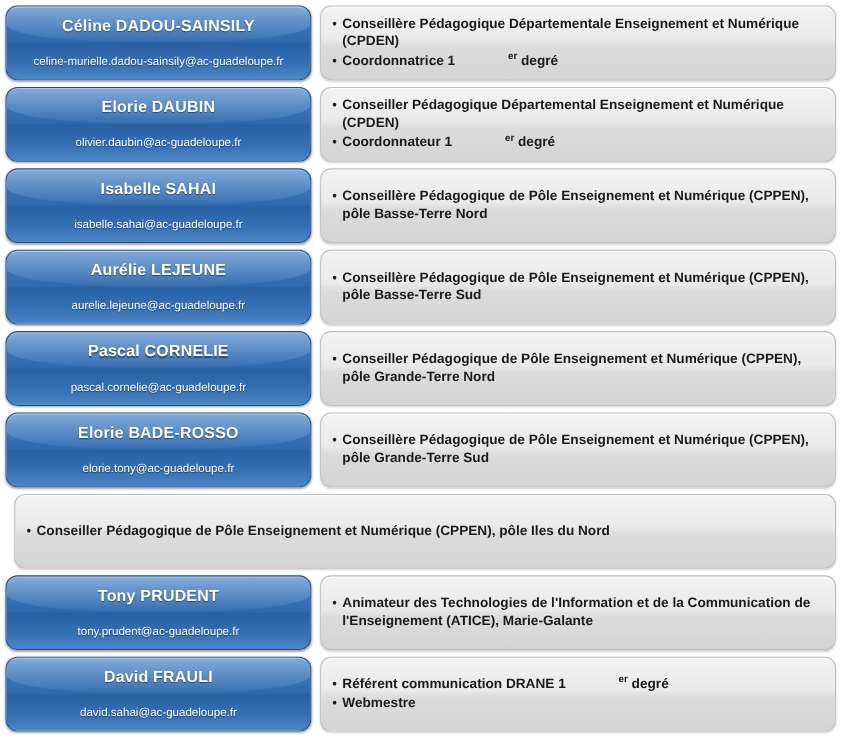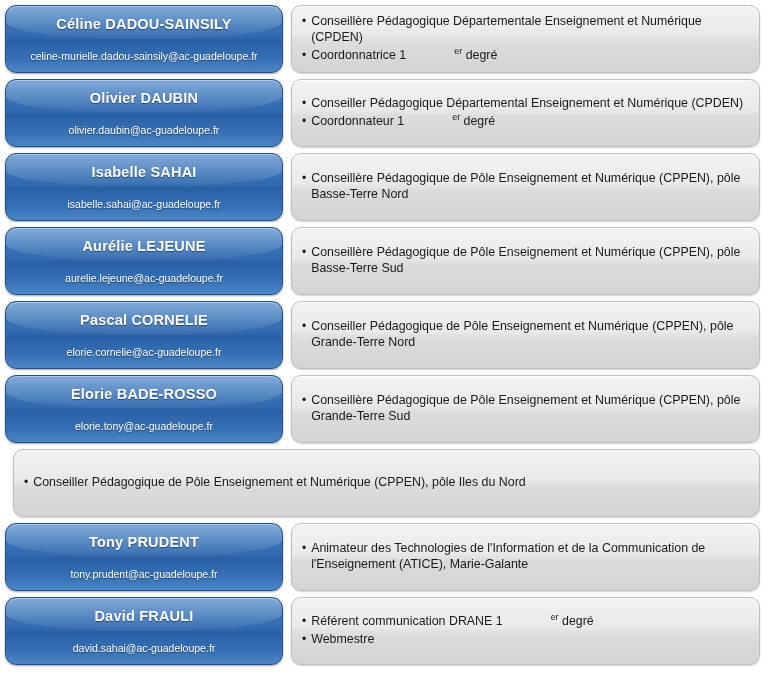"Conseillère Pédagogique Départementale" .role-text { font-weight: none -> bold }
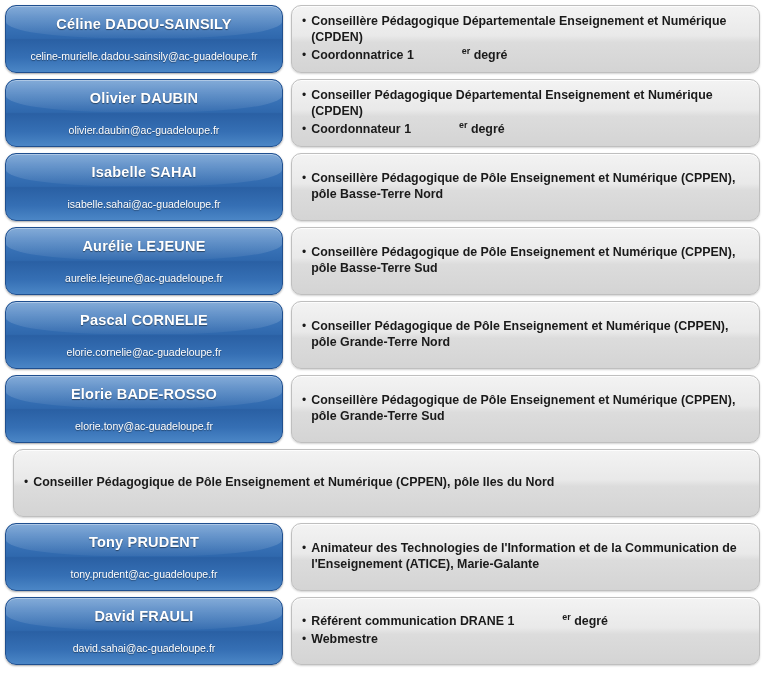"Olivier DAUBIN" div.person-name { text: Olivier -> Elorie }
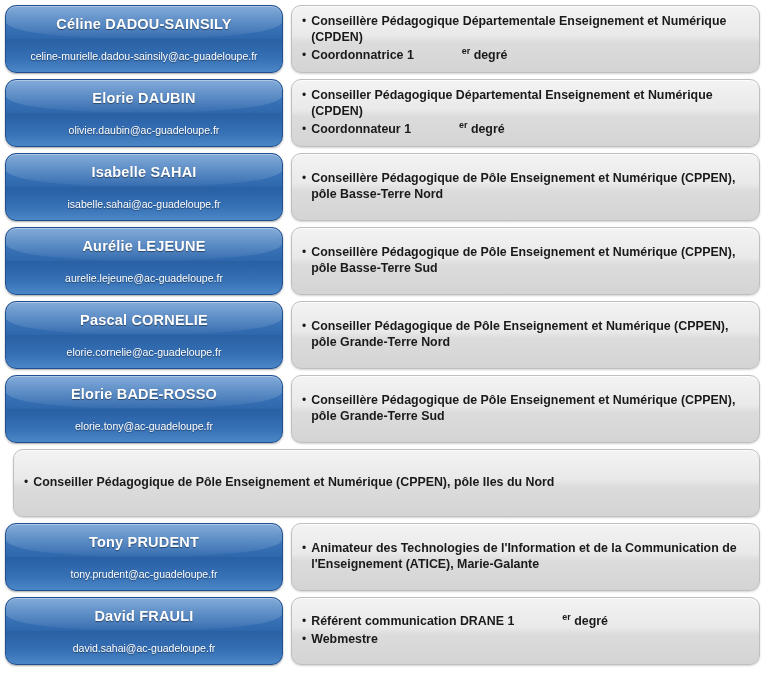"elorie.cornelie@ac-guadeloupe.fr" div.person-email { text: elorie.cornelie@ac-guadeloupe.fr -> pascal.cornelie@ac-guadeloupe.fr }
